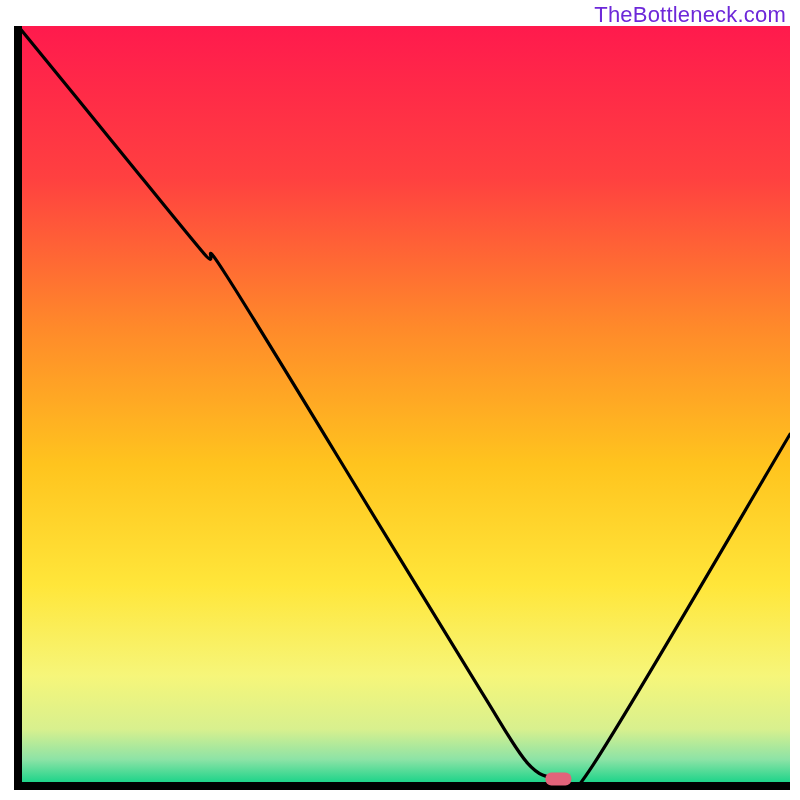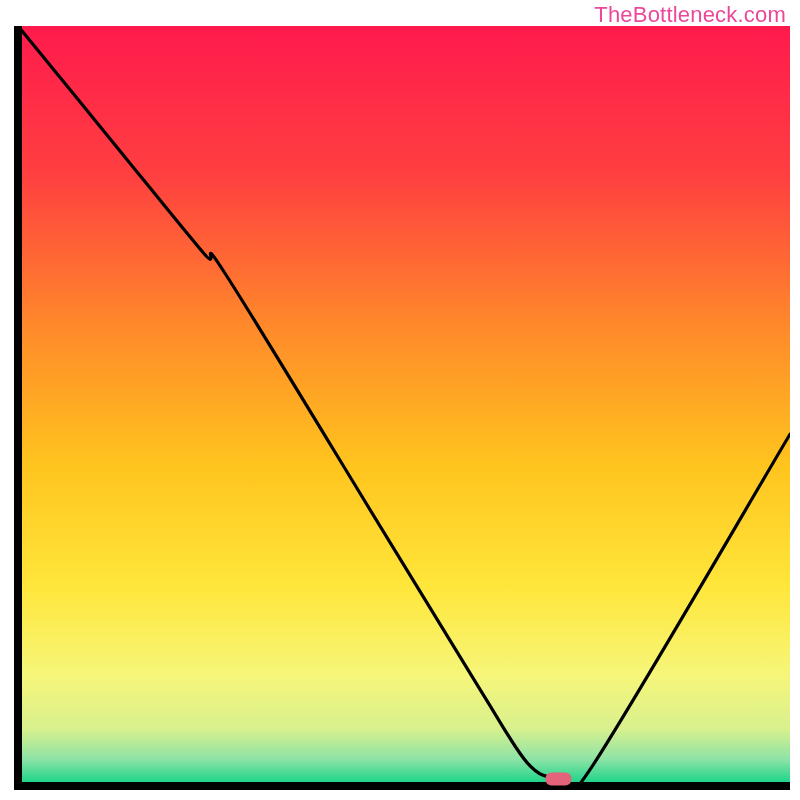"TheBottleneck.com" .watermark { color: #ec4899 -> #6d28d9 }
